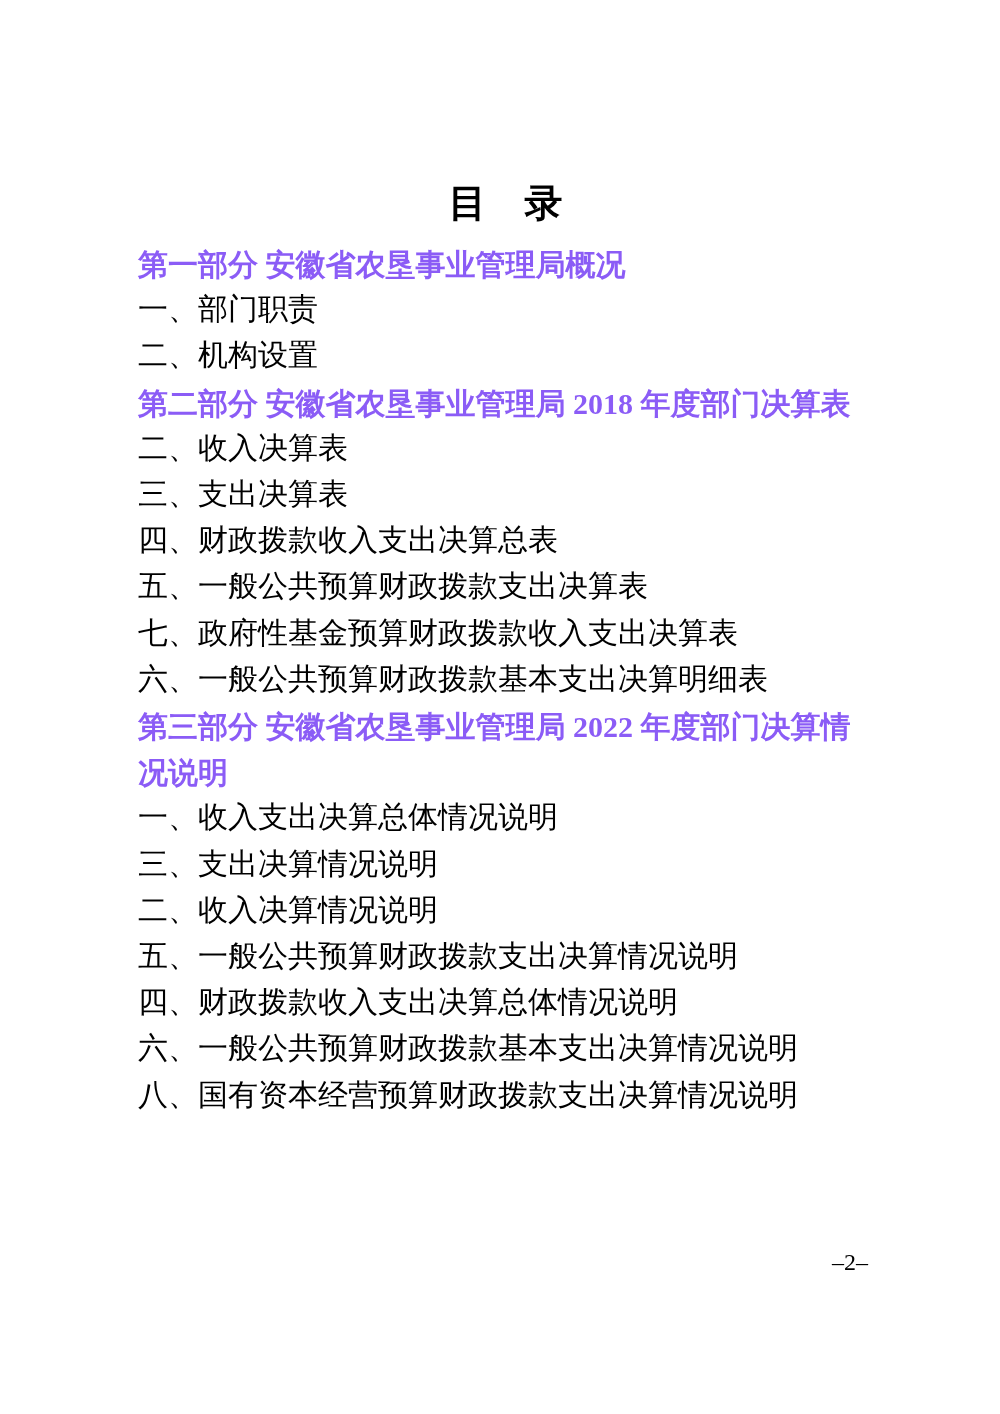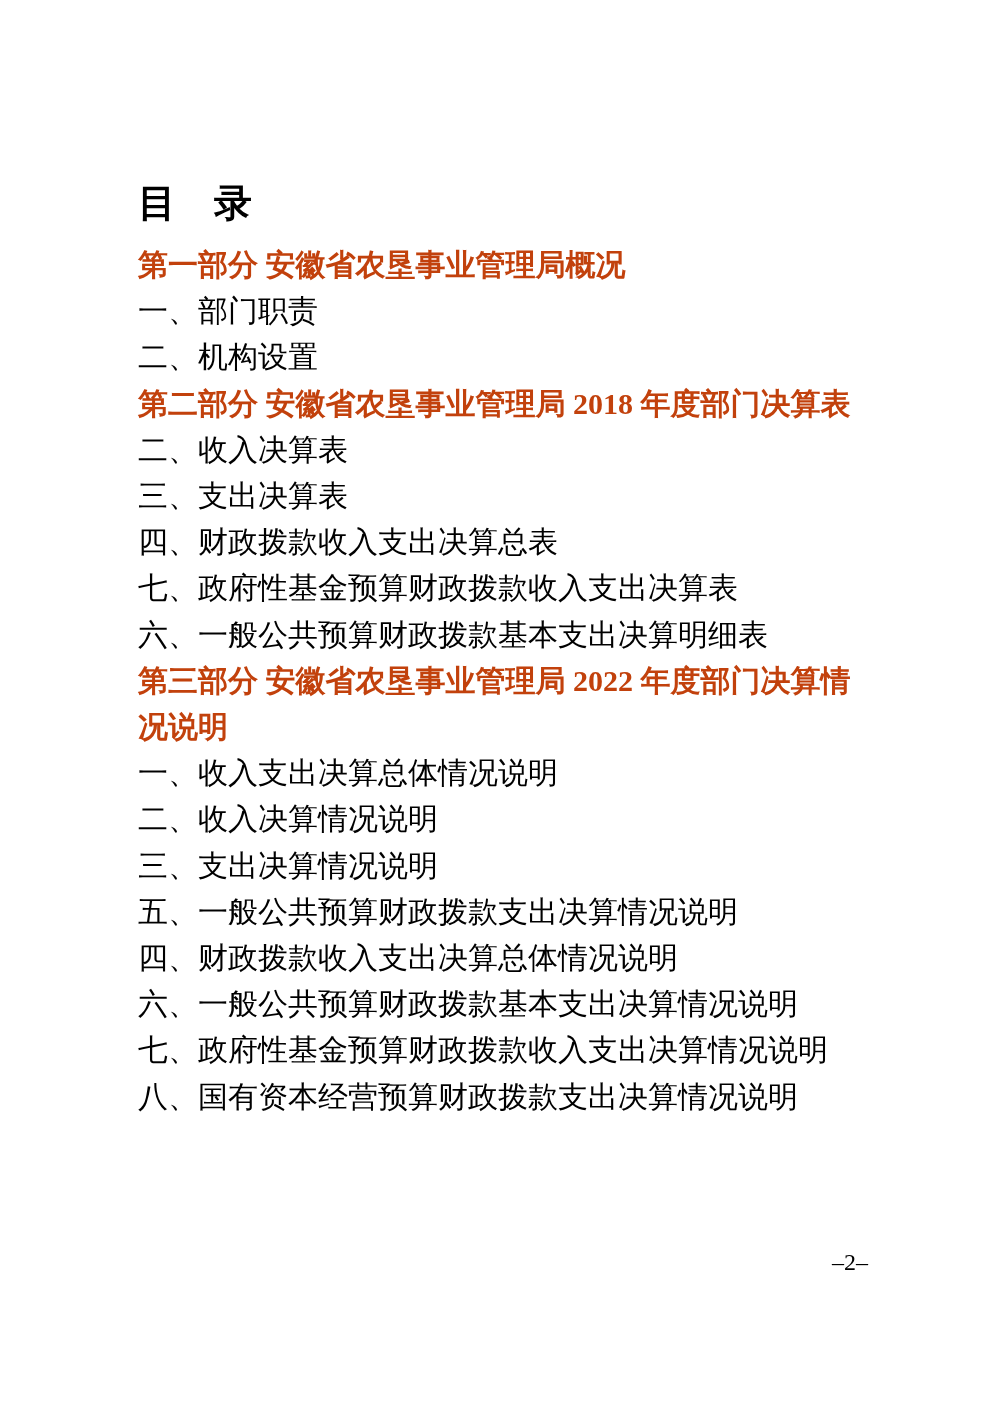"目 录" .doc-title { text-align: none -> center }
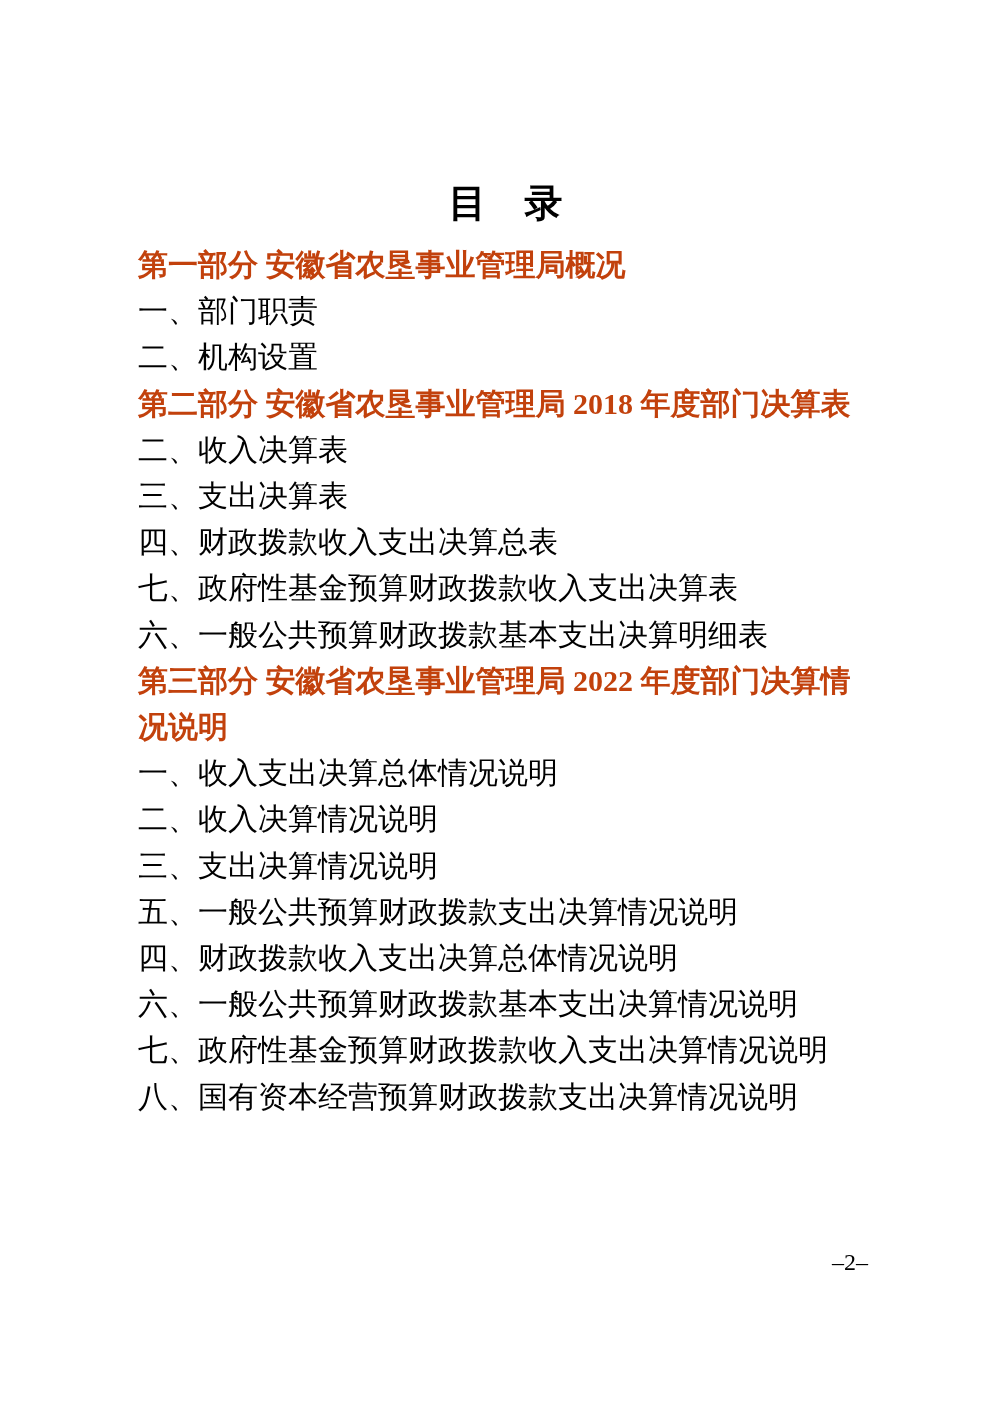"第一部分 安徽省农垦事业管理局概况" .toc-heading { color: #c2410c -> #8b5cf6 }
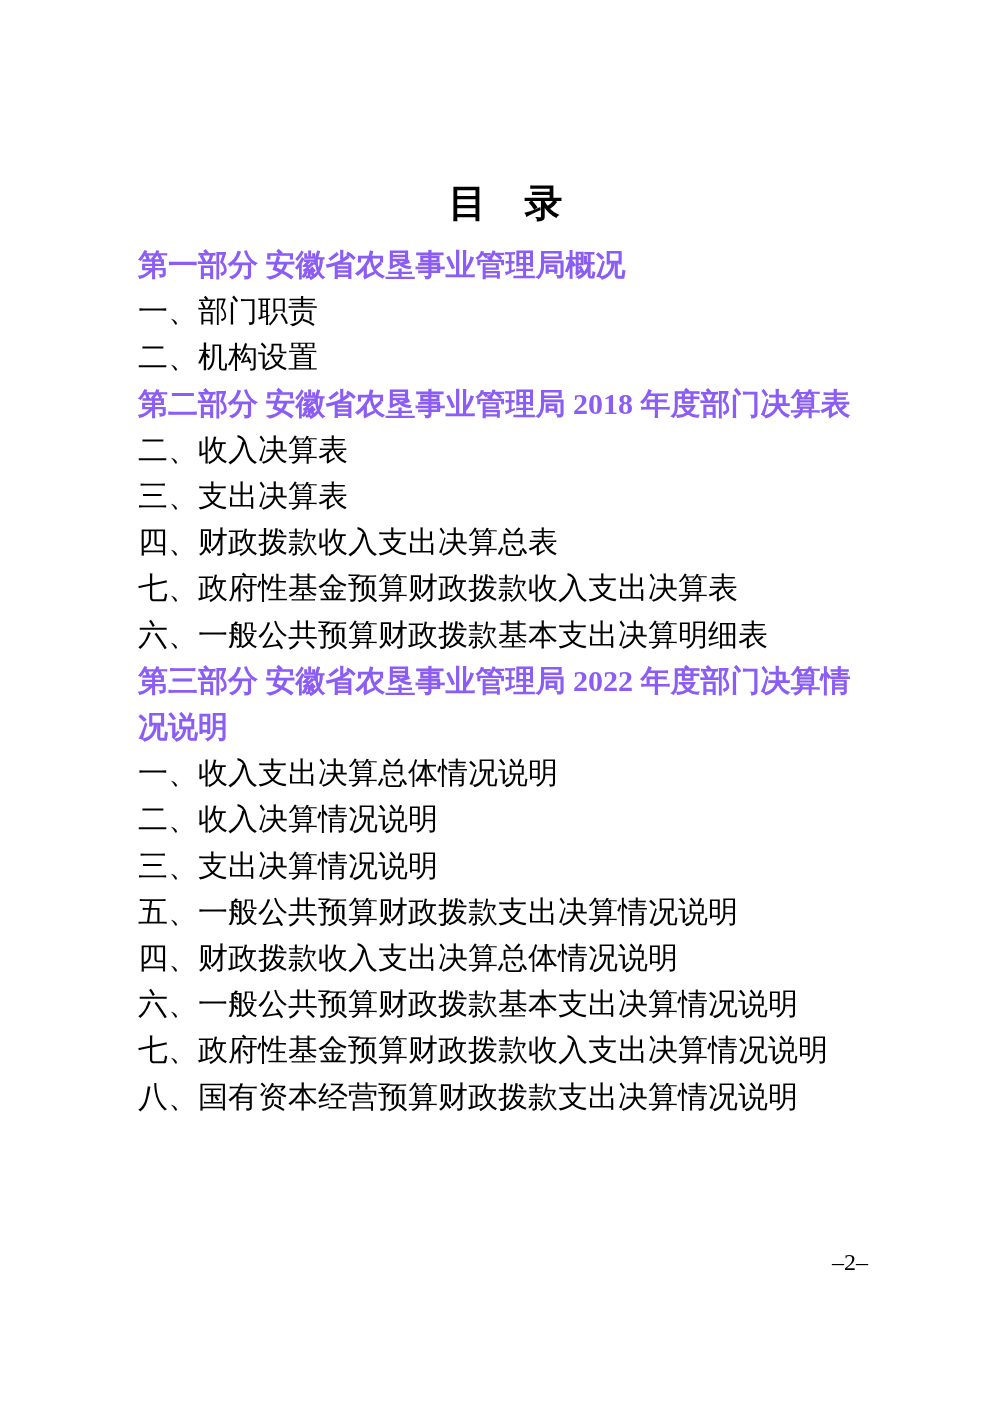"一、部门职责" .toc-item { font-family: Liberation Sans, sans-serif -> Liberation Mono, monospace }
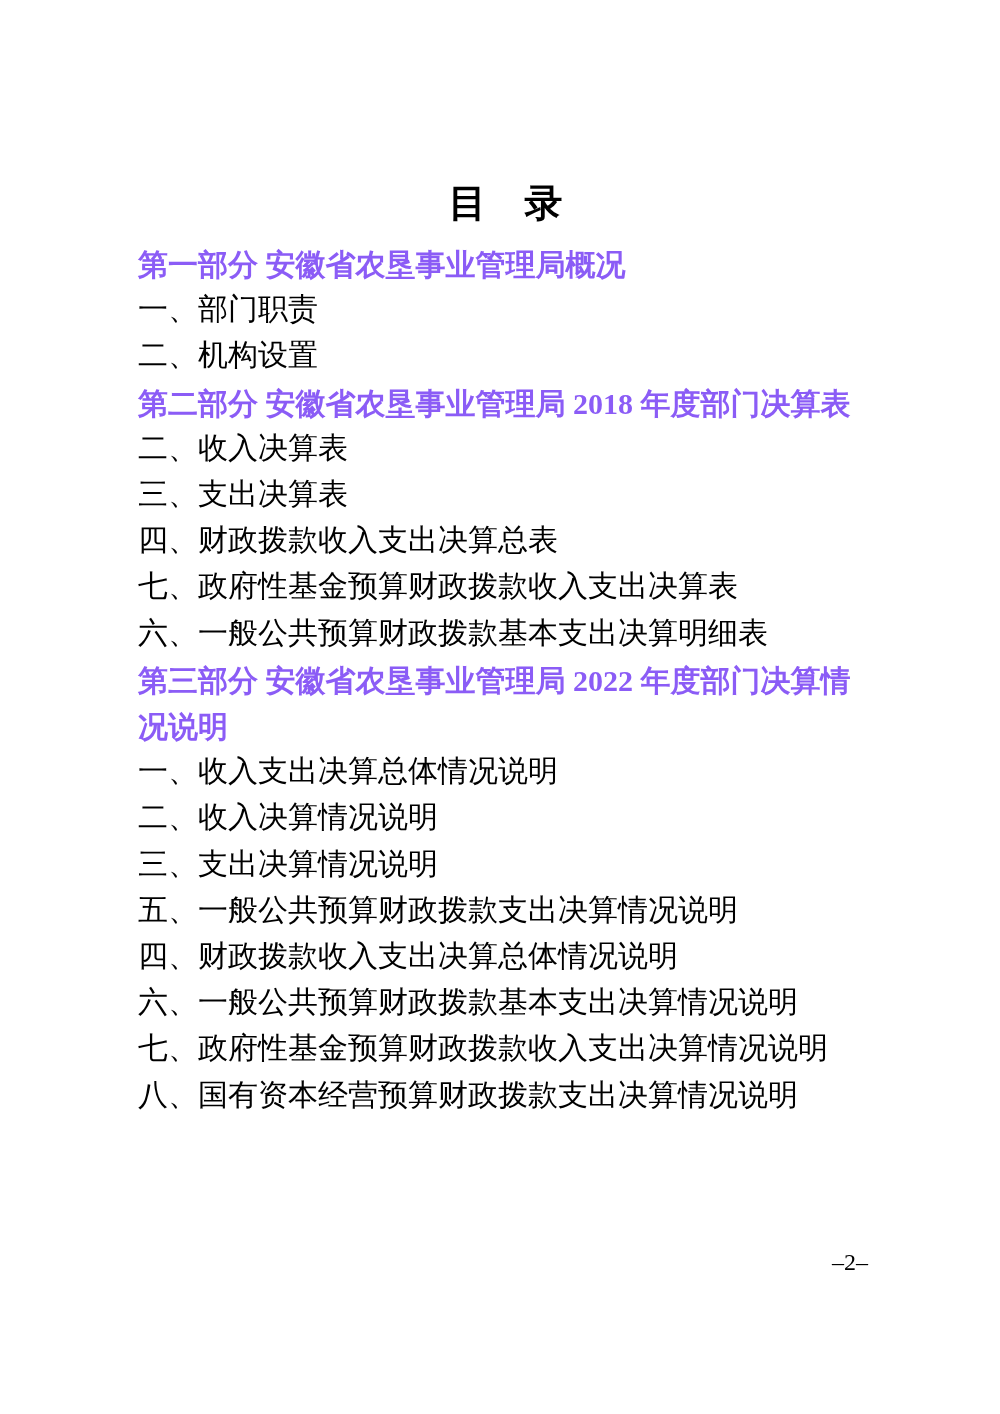"五、一般公共预算财政拨款支出决算表" div.toc-item { html: none -> <div>五、一般公共预算财政拨款支出决算表</div> }
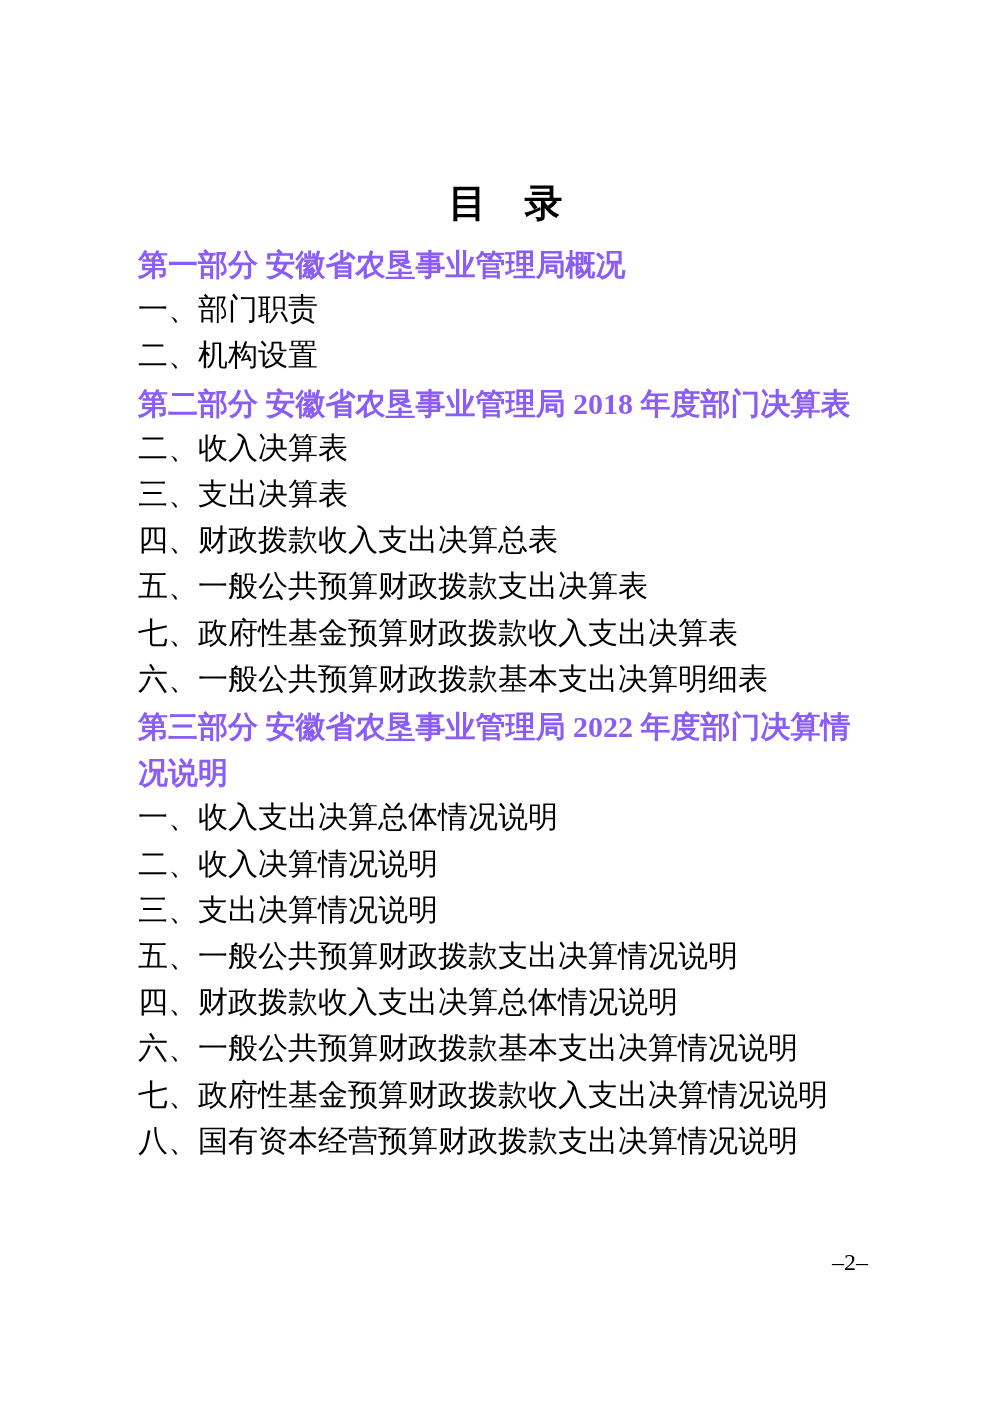"二、收入决算情况说明" div.toc-item { order: before "三、支出决算情况说明" -> after "三、支出决算情况说明" }
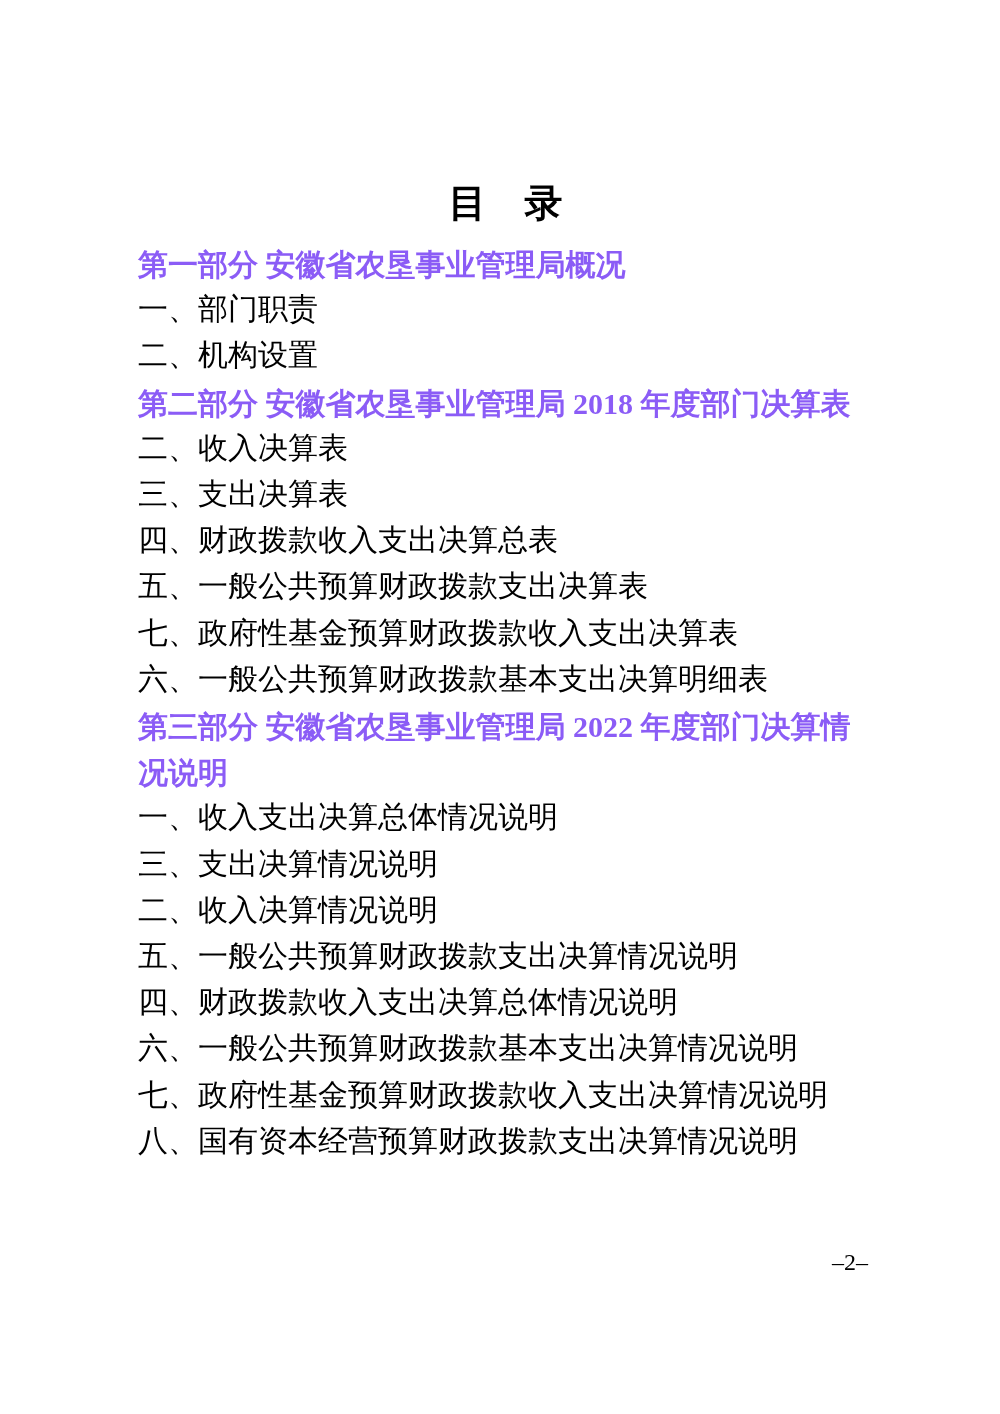"七、政府性基金预算财政拨款收入支出决算情况说明" div.toc-item { html: <div>七、政府性基金预算财政拨款收入支出决算情况说明</div> -> none }
